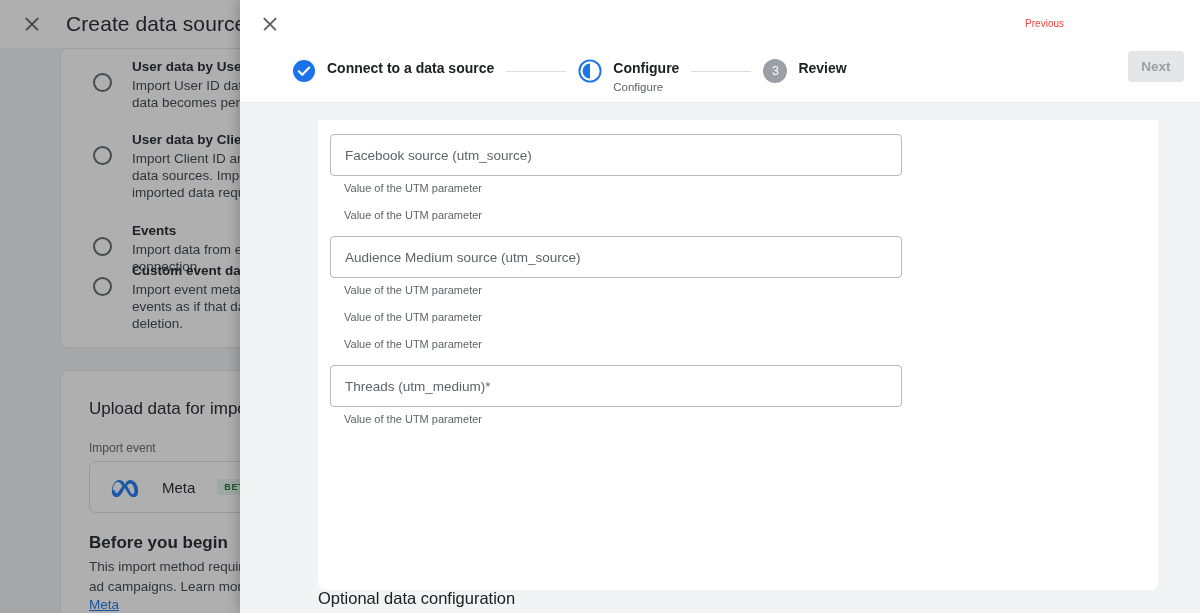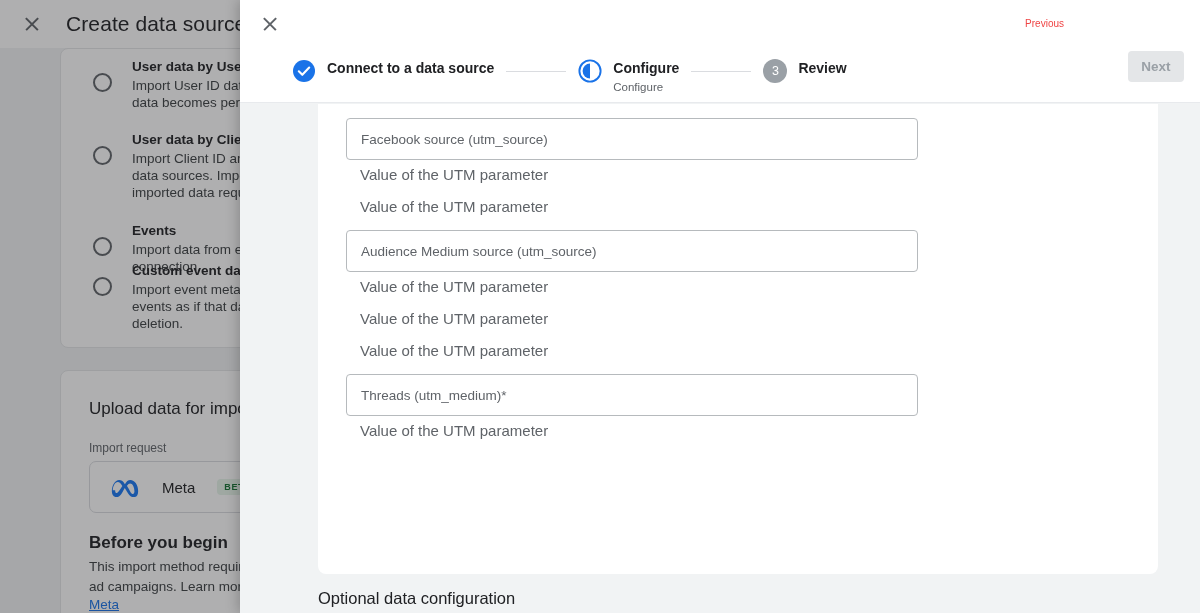"Facebook source (utm_source)" #form-card { padding: 14px 18px 16px 28px -> 14px 18px 16px 12px; top: 104px -> 120px }
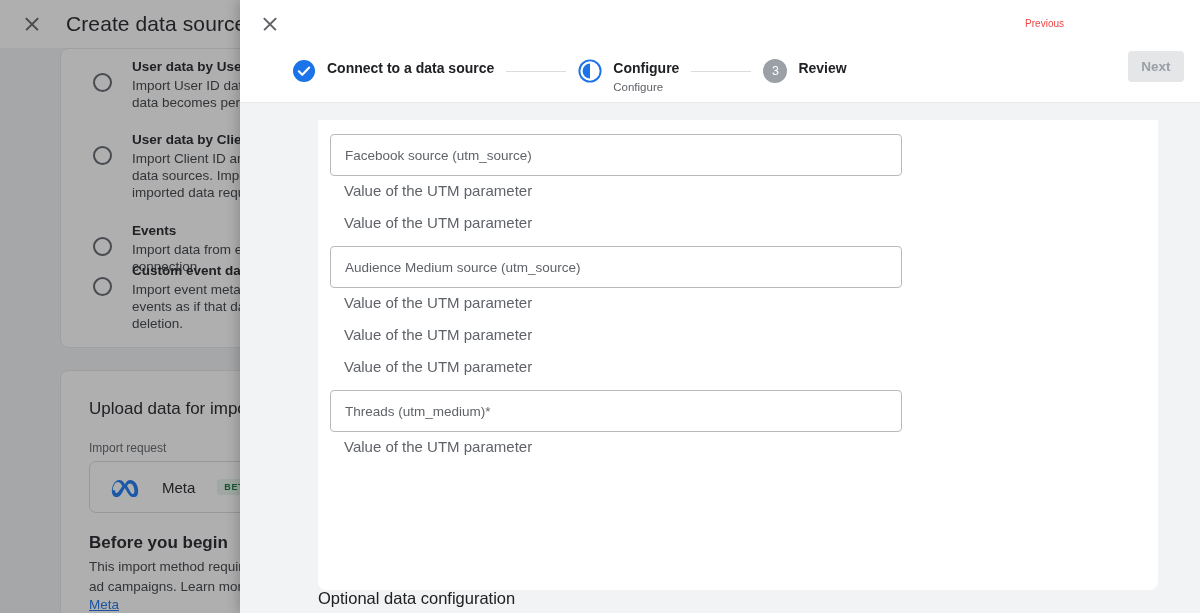"Value of the UTM parameter" .field-help { font-size: 15px -> 11px }
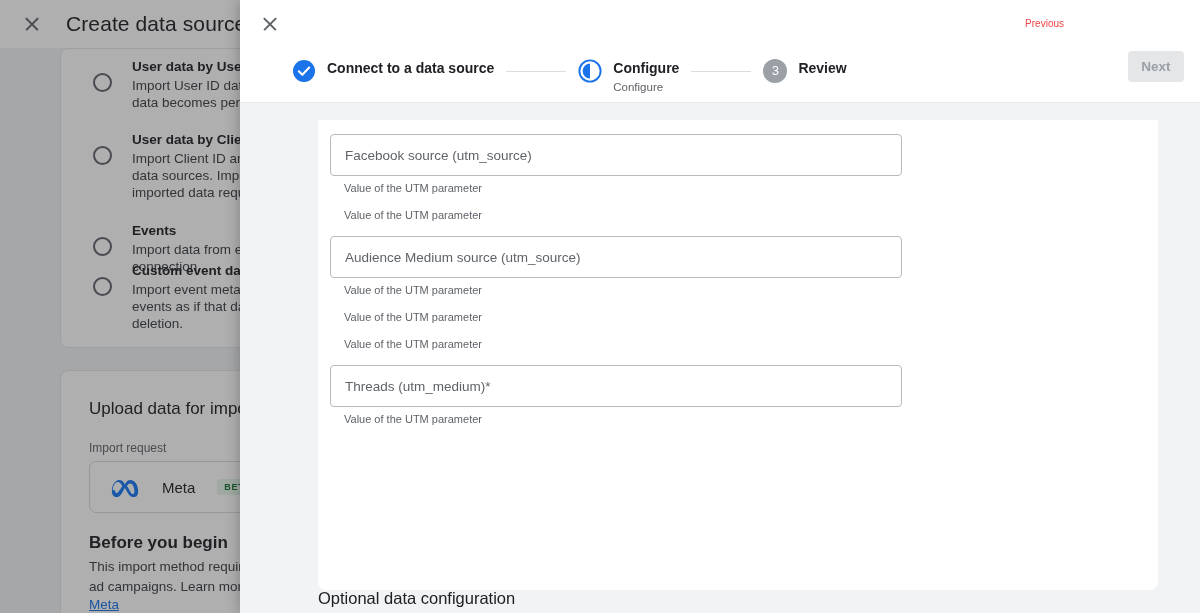"Import request" div { text: request -> event }
